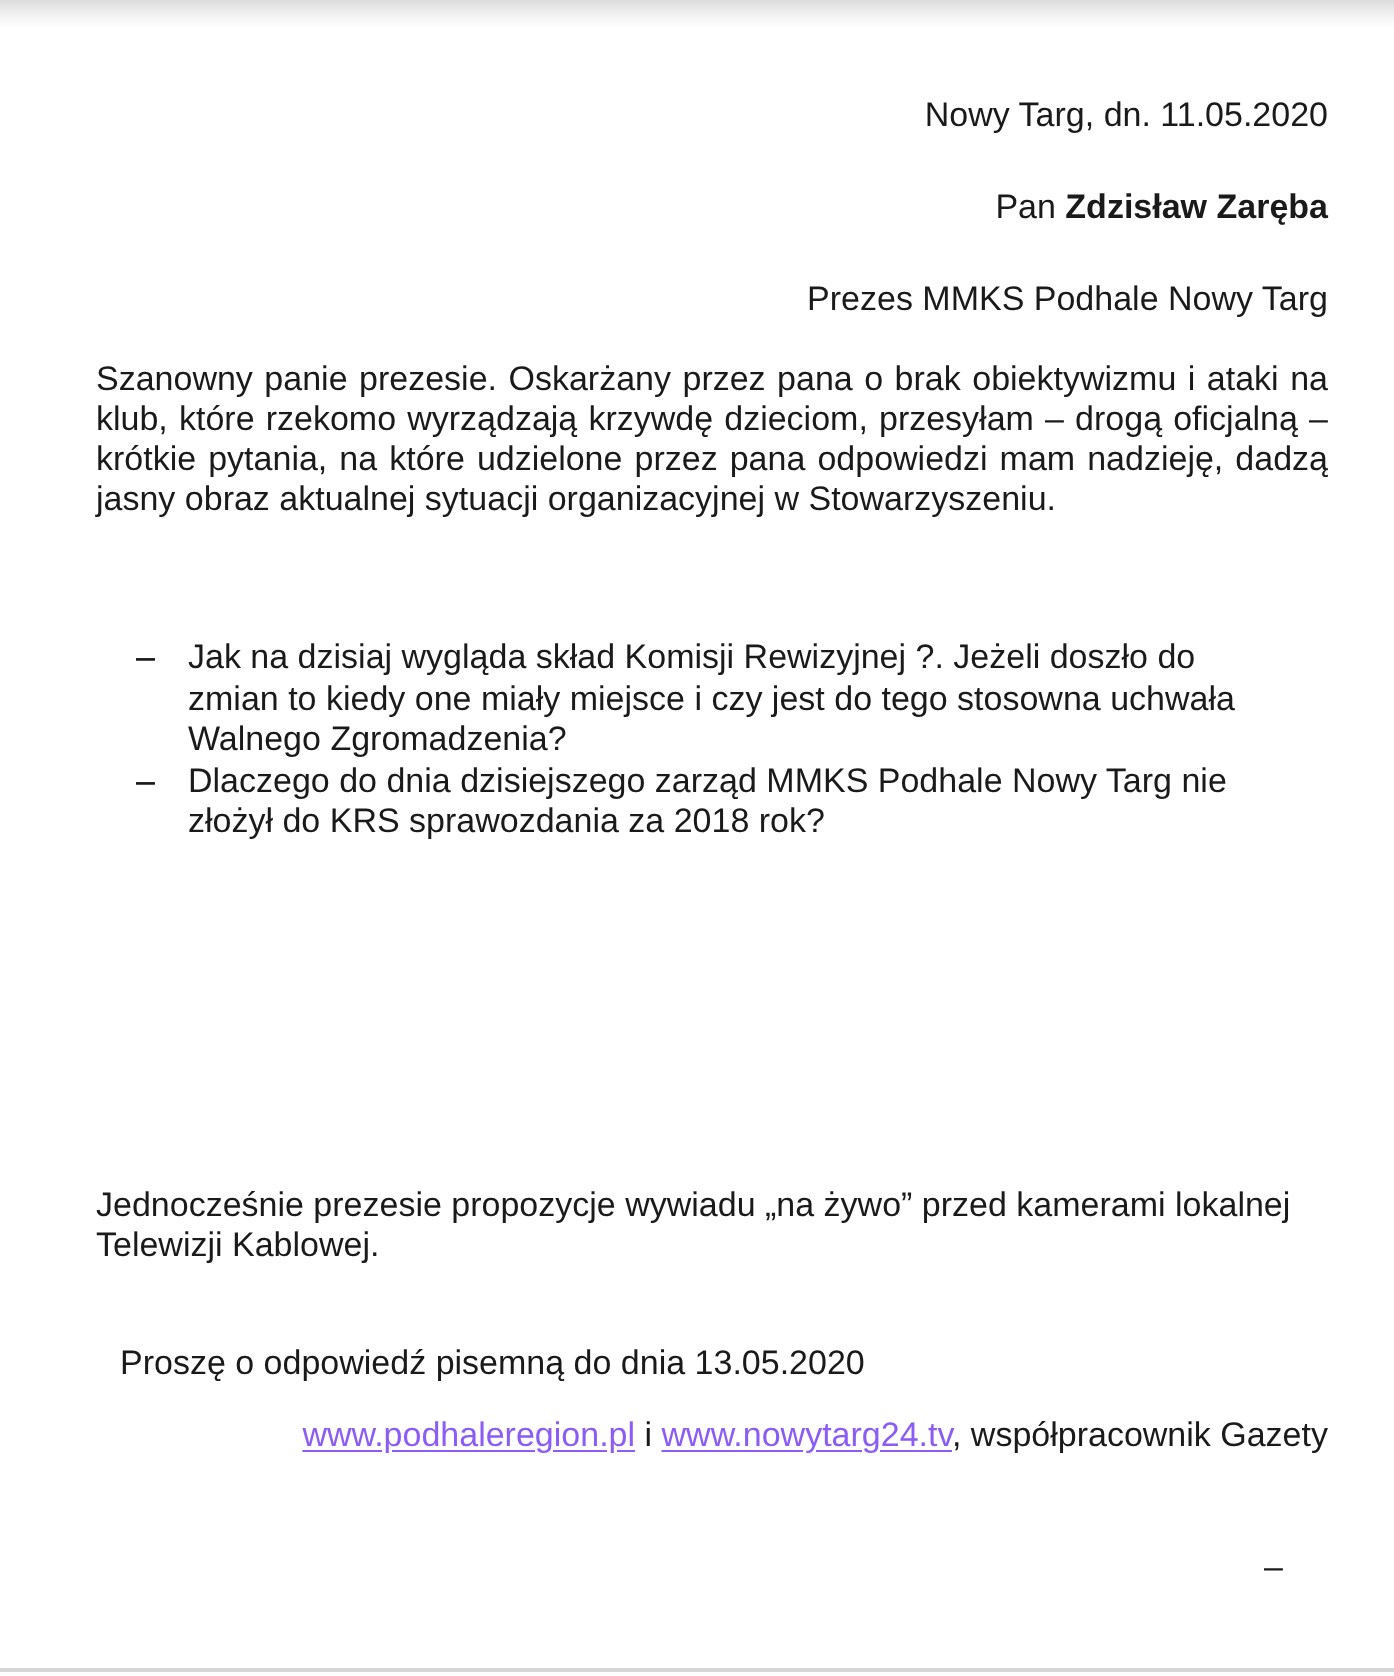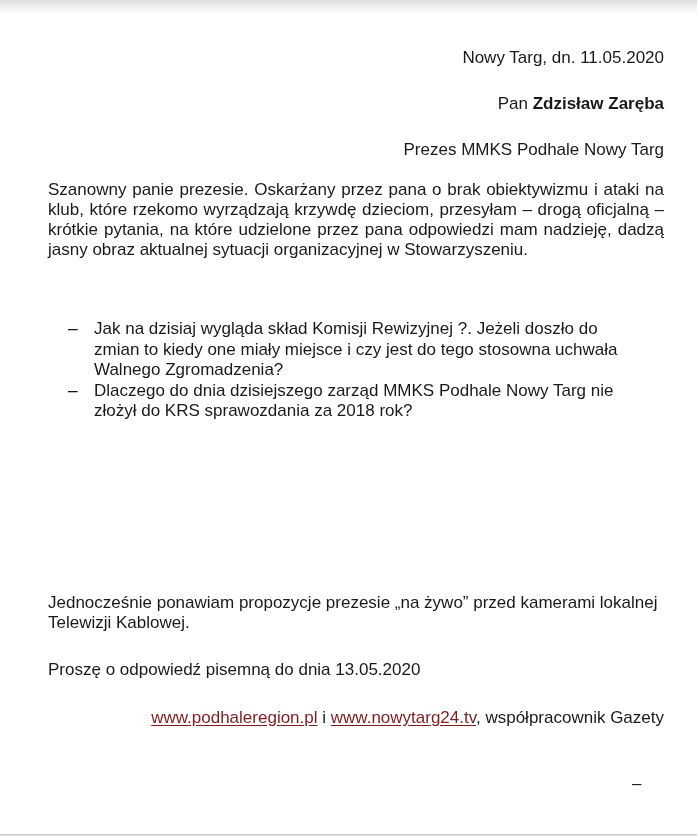"Jednocześnie ponawiam propozycje" p.p-interview { text: ponawiam propozycje prezesie -> prezesie propozycje wywiadu }
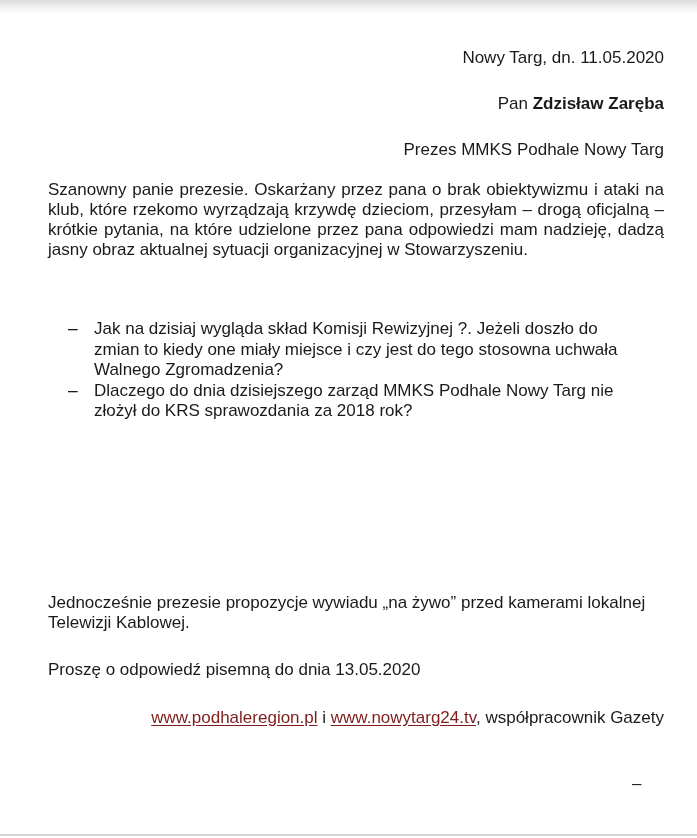"Proszę o odpowiedź pisemną do" .p-deadline { margin: 0 -> 12px }
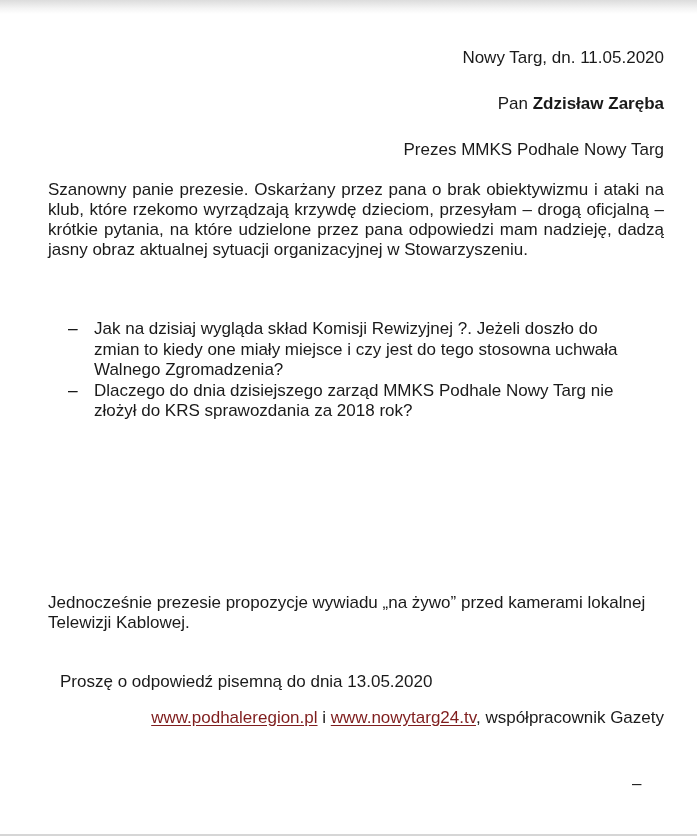"www.podhaleregion.pl" .signature a { color: #7f1d1d -> #8b5cf6 }
